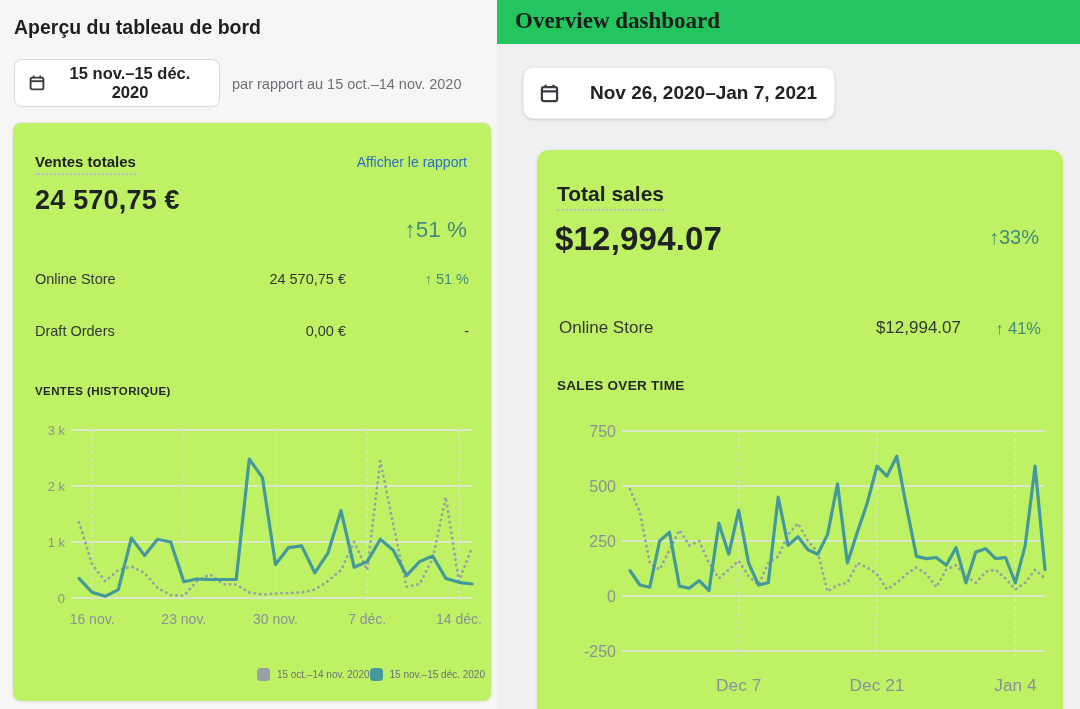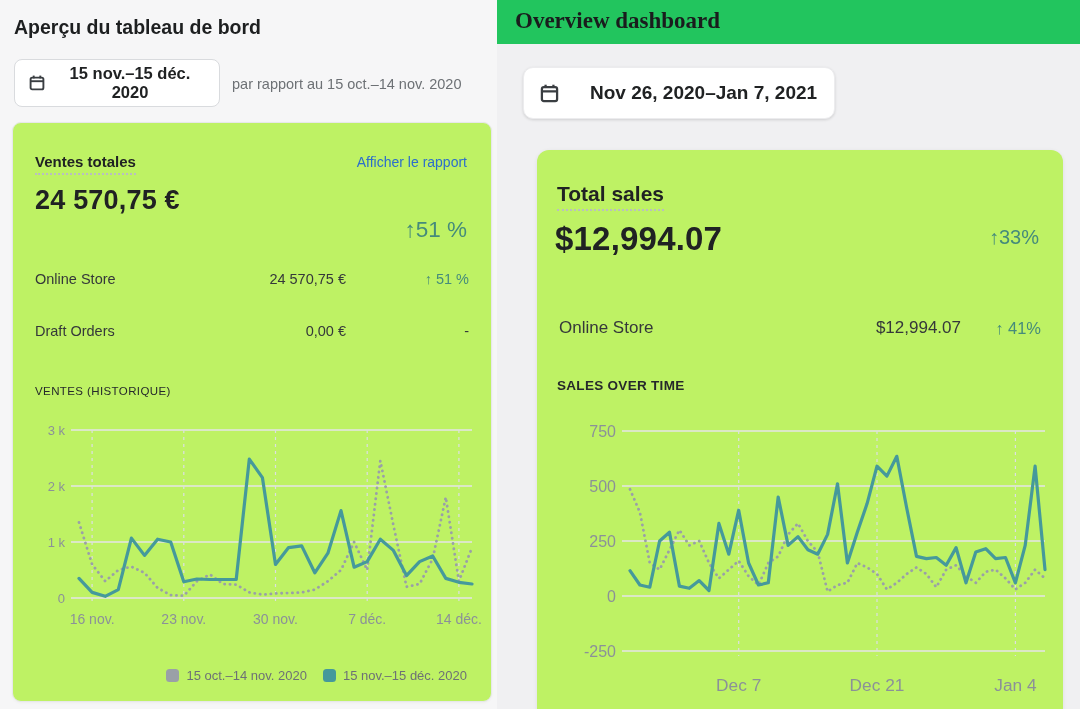"VENTES (HISTORIQUE)" .lp-chart-heading { font-weight: 400 -> 700 }
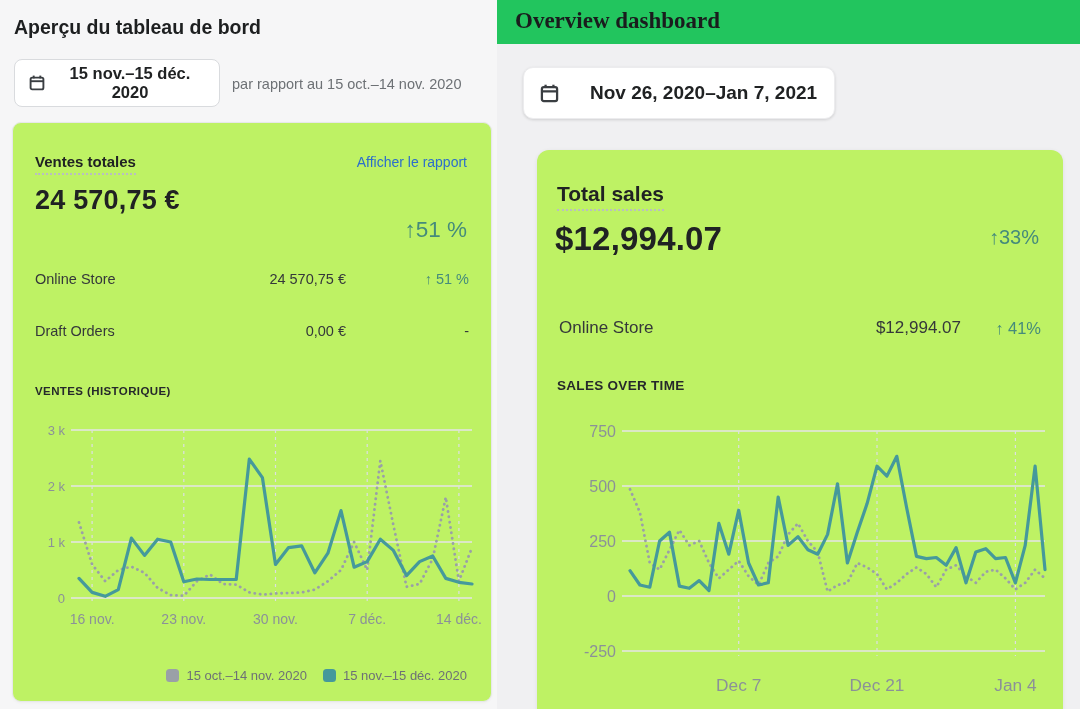"15 oct.–14 nov. 2020" .legend { font-size: 13px -> 10px; gap: 16px -> 0; right: 24px -> 6px }
